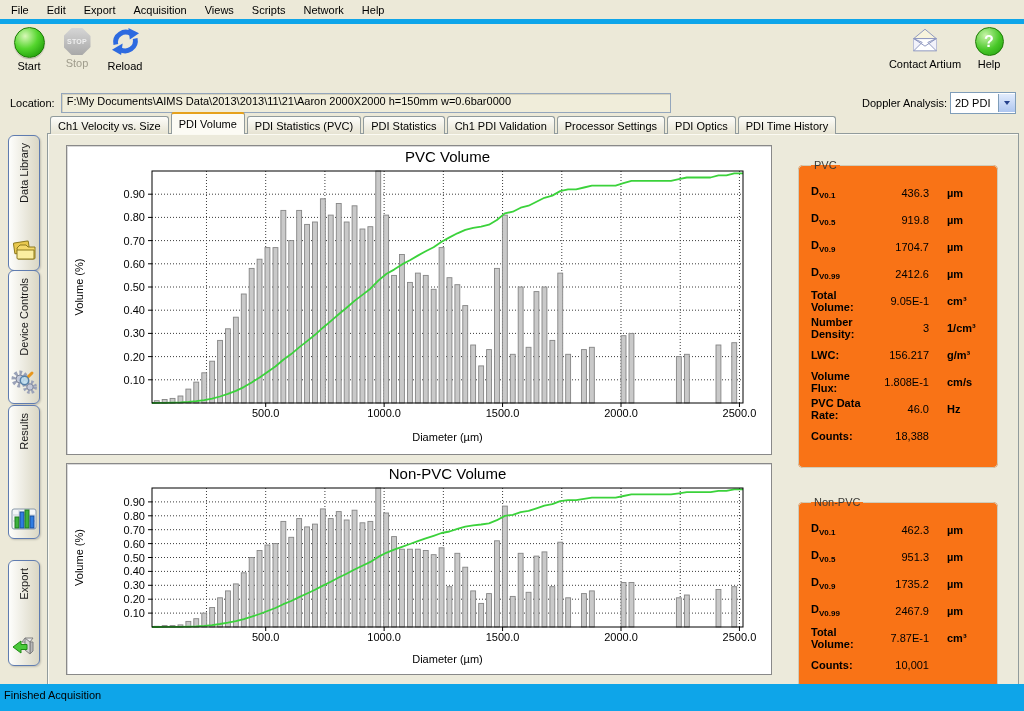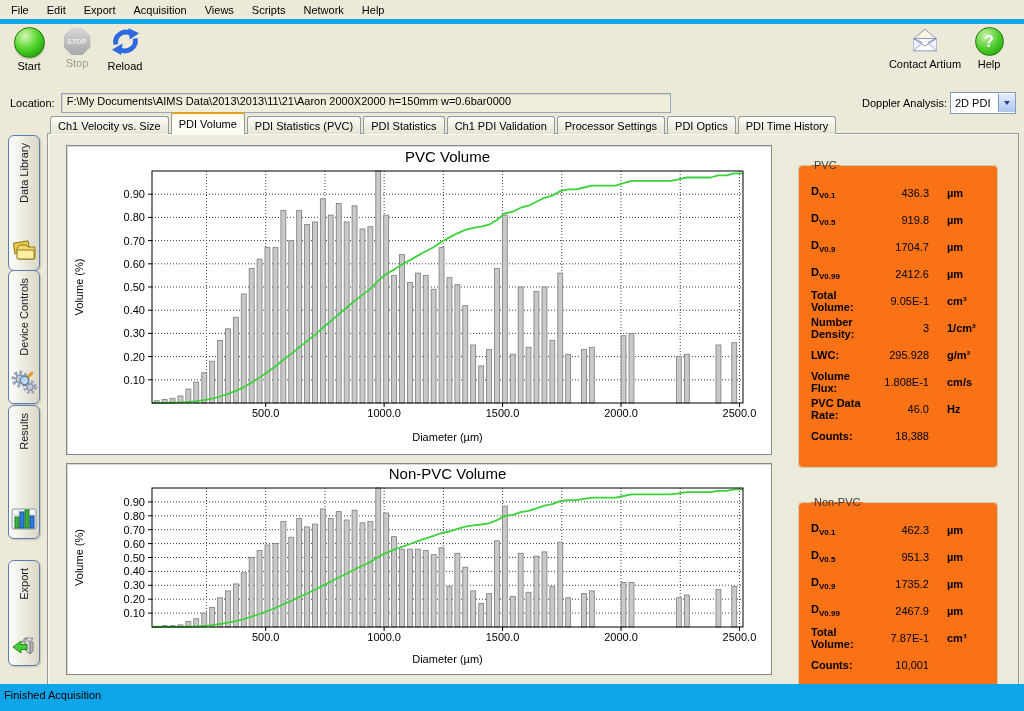"295.928" span.sval { text: 295.928 -> 156.217 }
